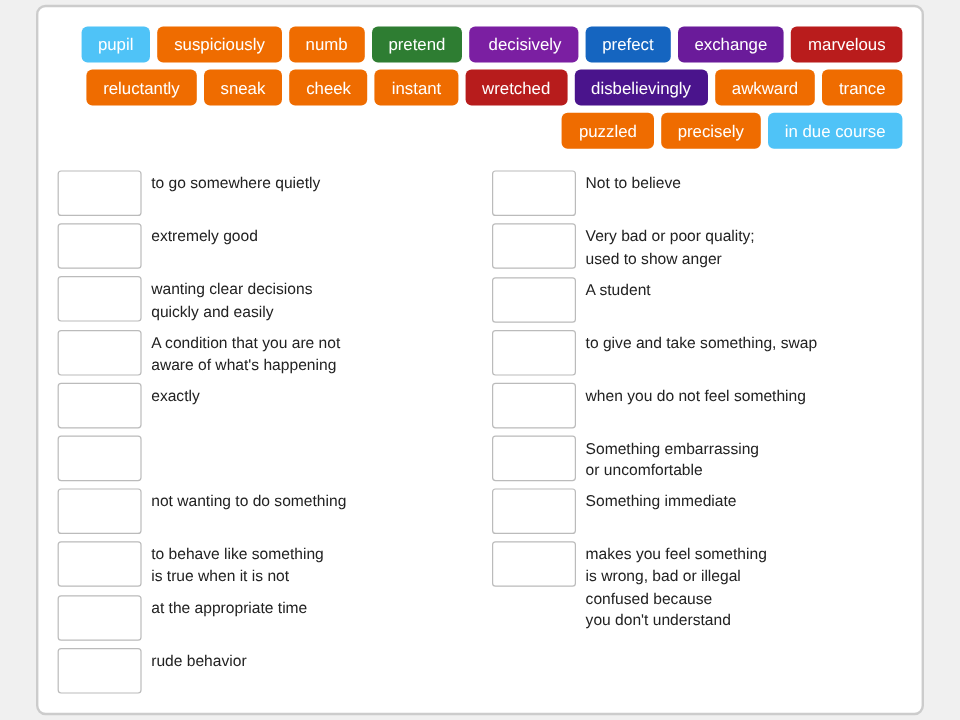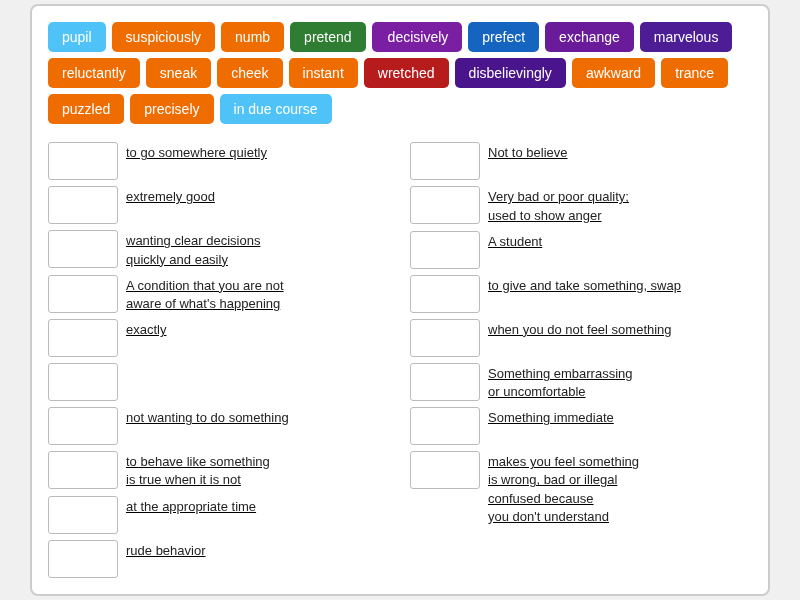"pupil" .word-bank { justify-content: none -> flex-end }
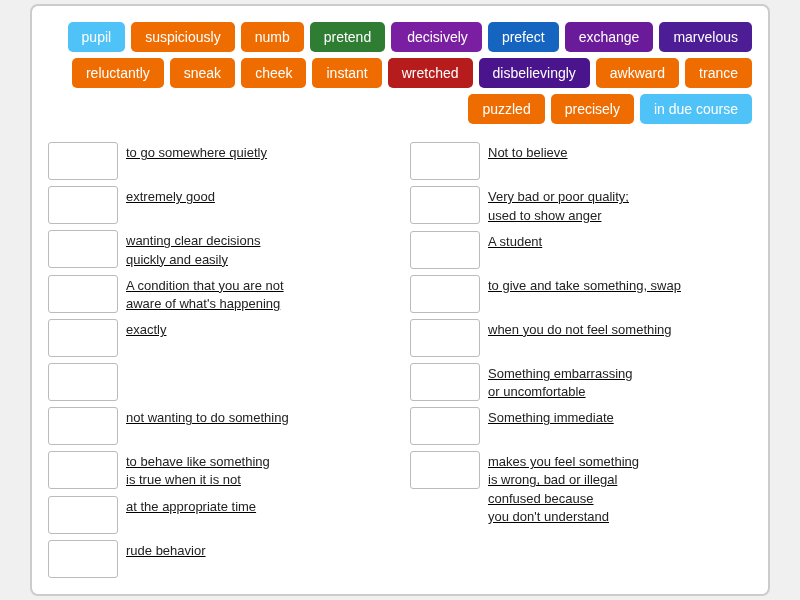"marvelous" span.word-tag { background-color: #4c1d95 -> #b91c1c }
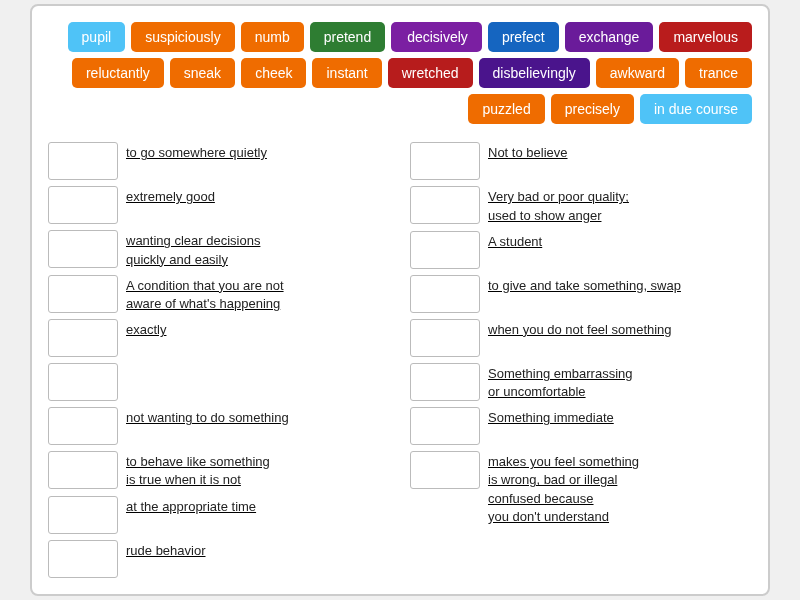"to go somewhere quietly" .matching-col { text-decoration: underline -> none }
